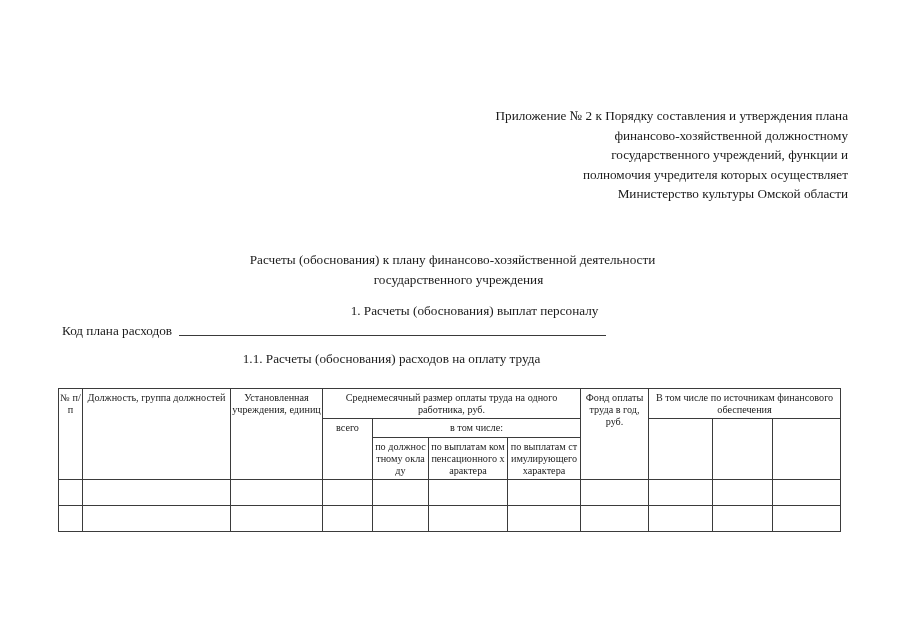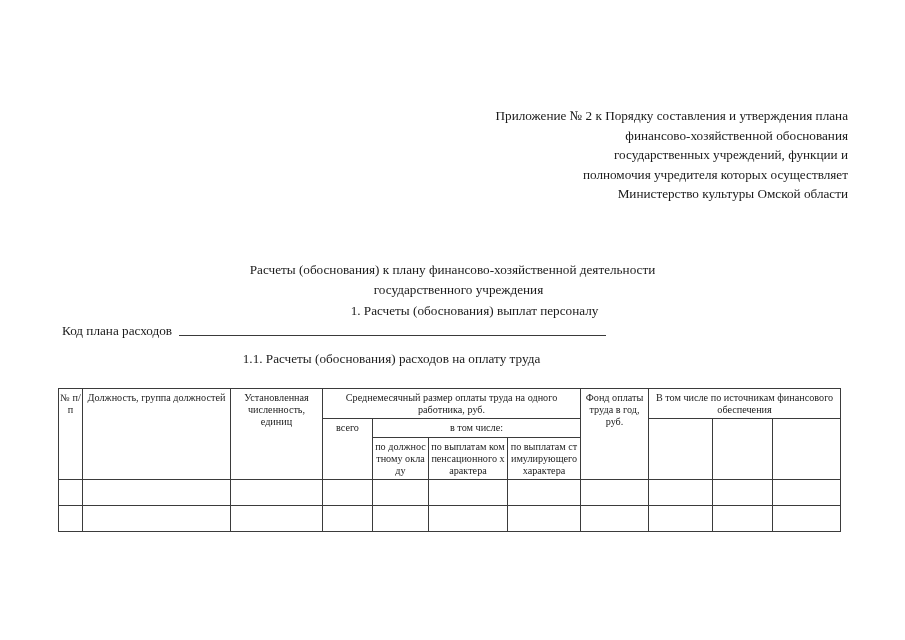"финансово-хозяйственной обоснования" span.appendix-line { text: обоснования -> должностному }
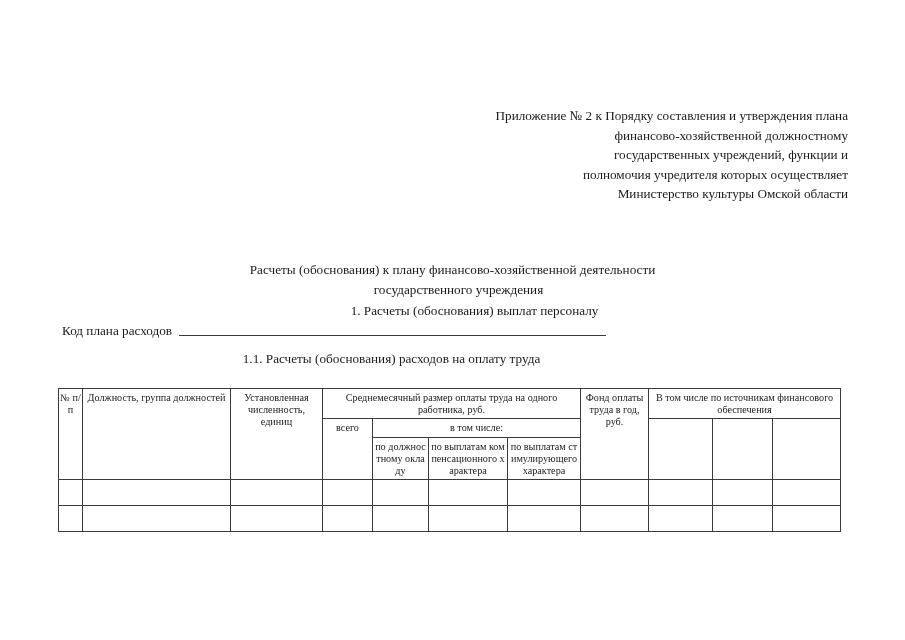"государственных учреждений, функции и" span.appendix-line { text: государственных -> государственного }
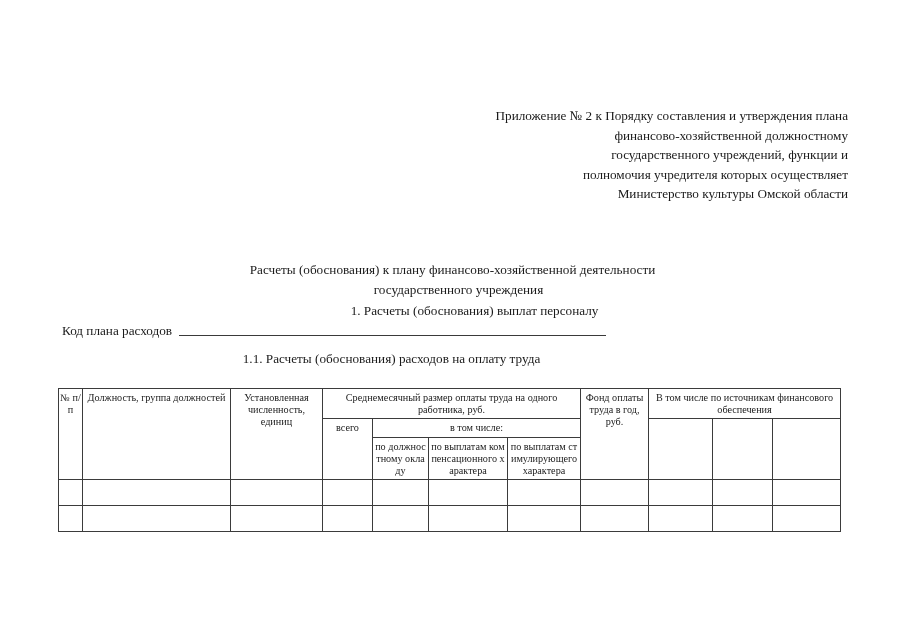"Расчеты (обоснования) к плану" .doc-title .t-l1 { margin-top: 10px -> none }
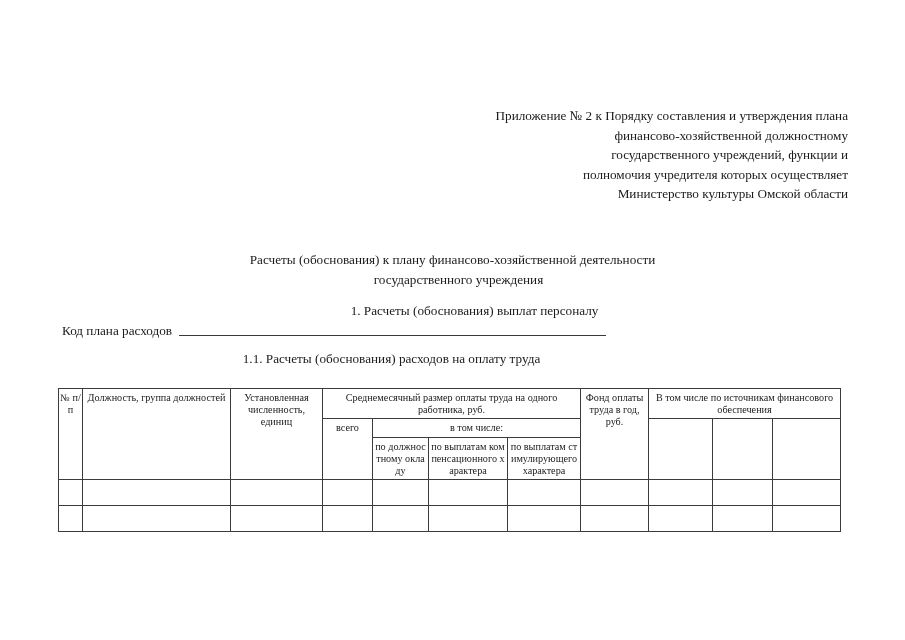"Установленная численность, единиц" th.v-mid { text: численность -> учреждения }
